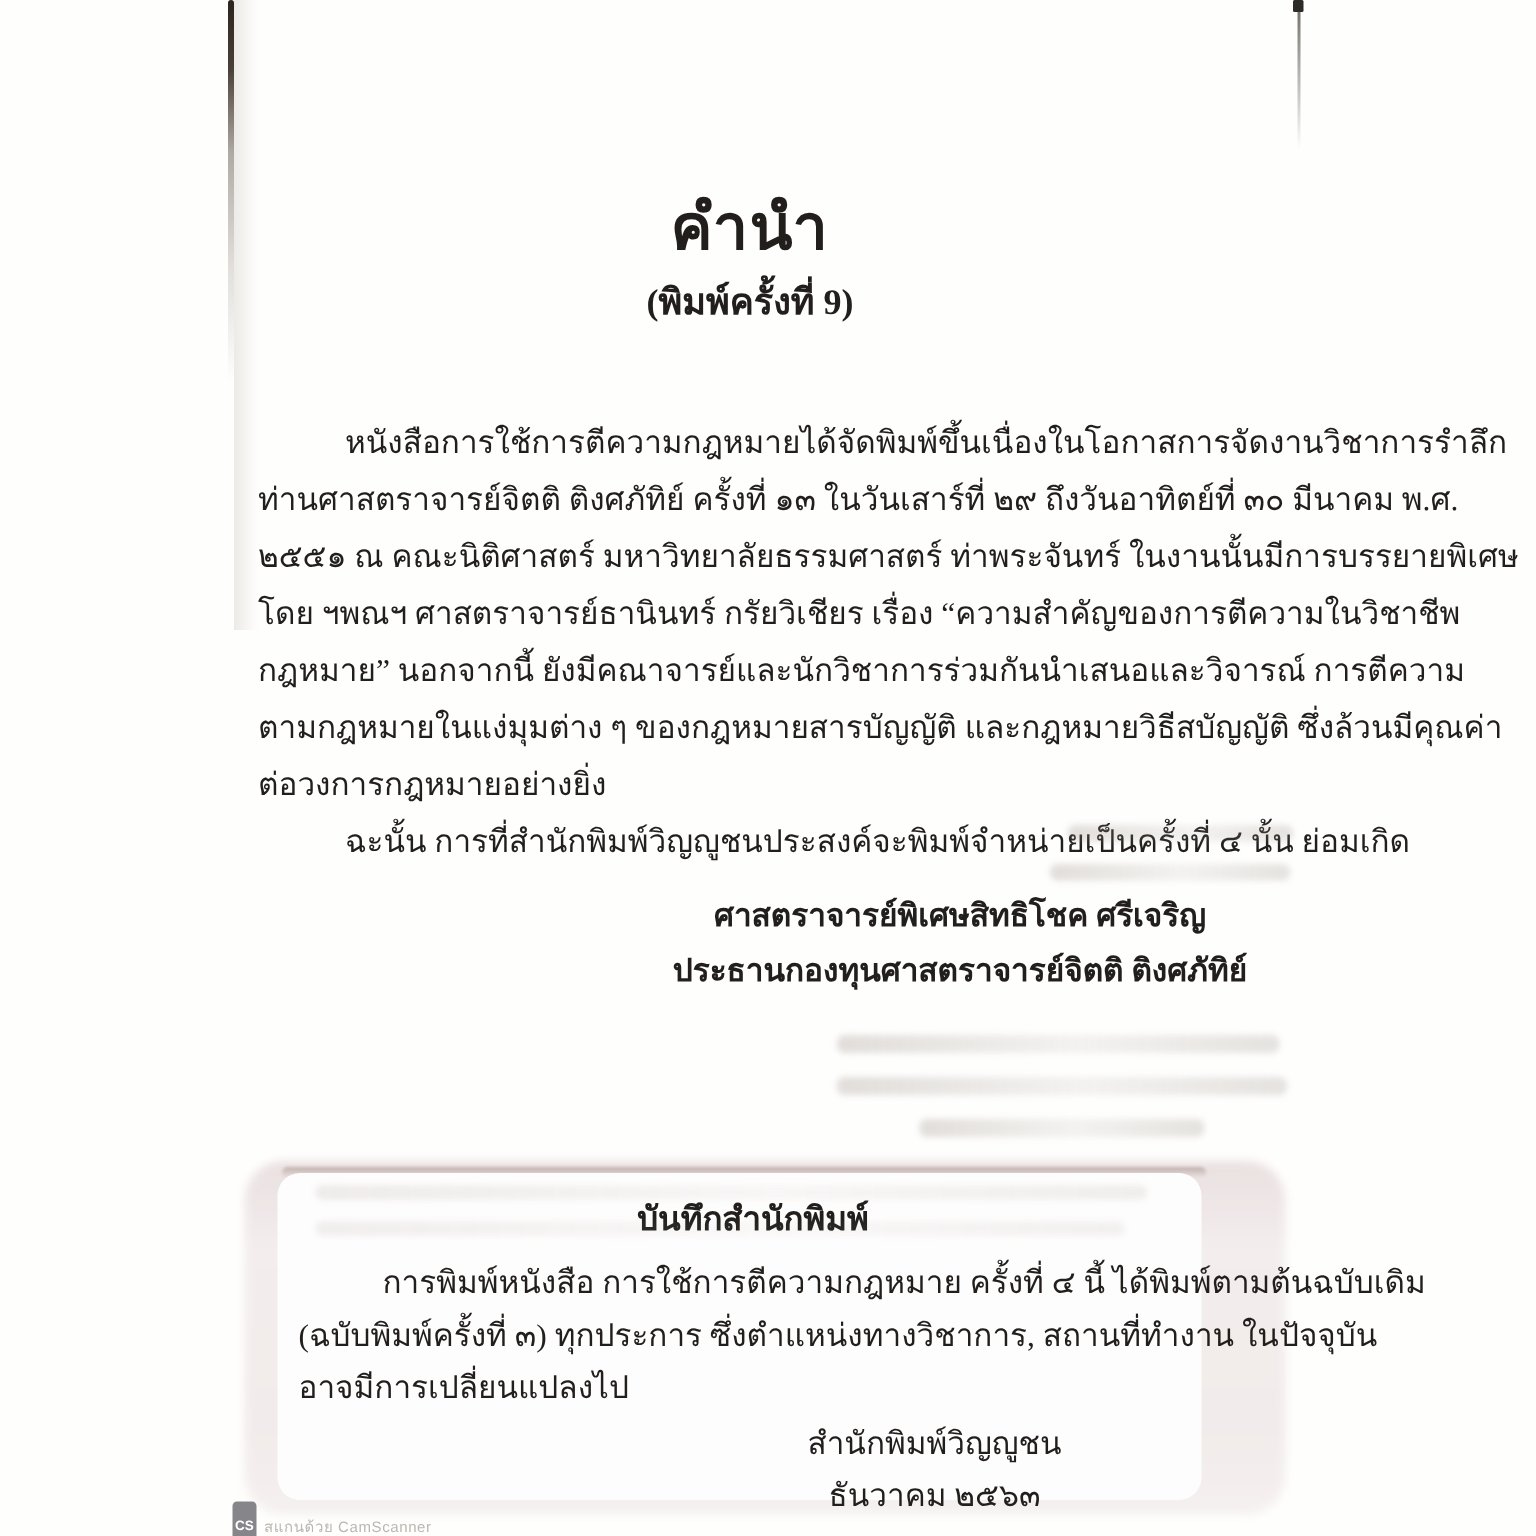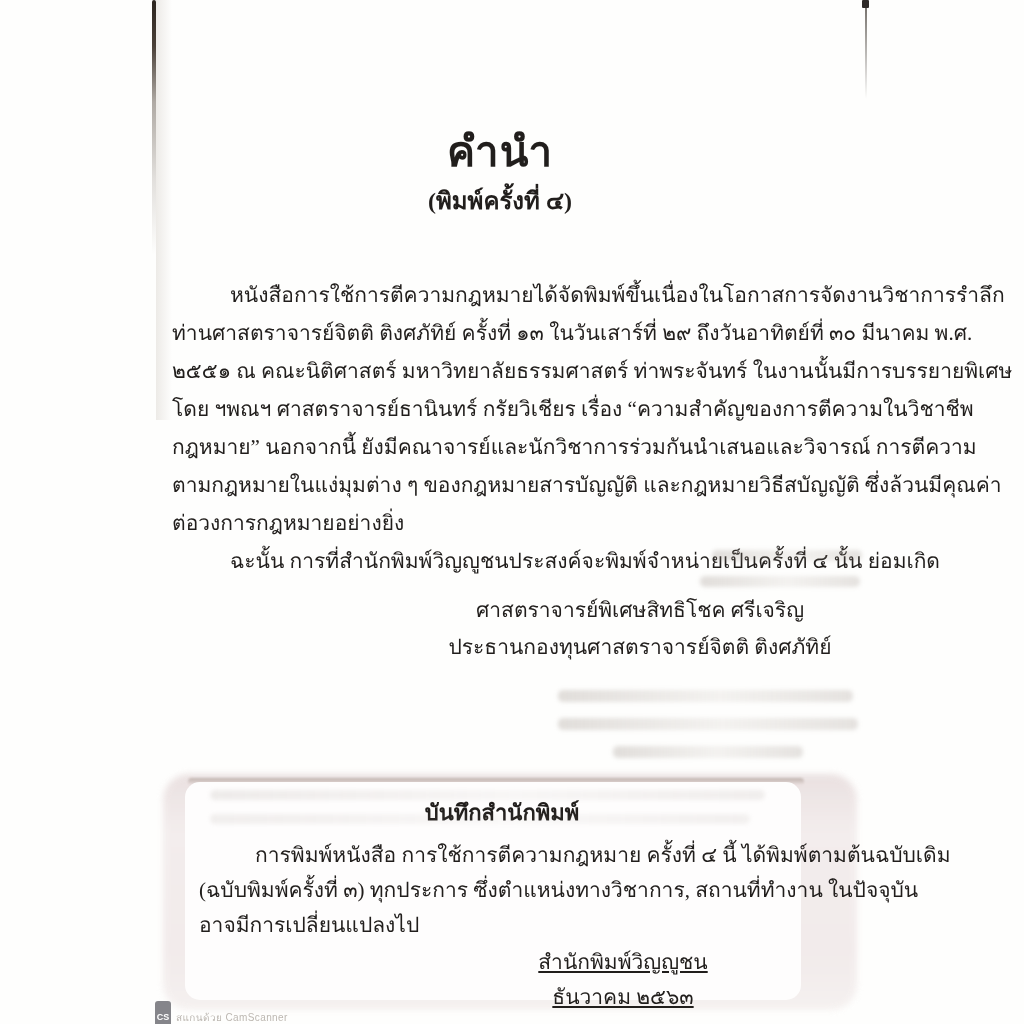"(พิมพ์ครั้งที่ ๔)" div.subtitle { text: ๔ -> 9 }
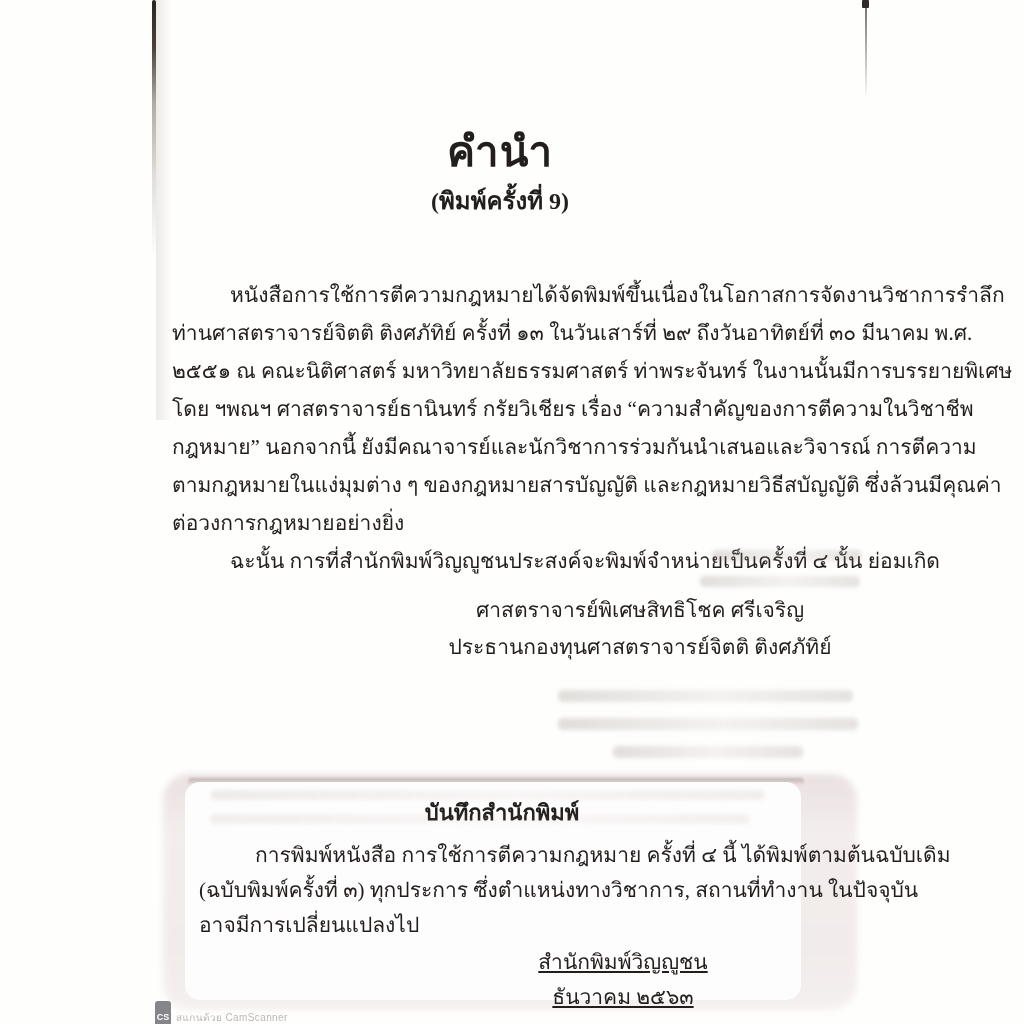"ศาสตราจารย์พิเศษสิทธิโชค ศรีเจริญ" .signature { font-weight: normal -> bold }
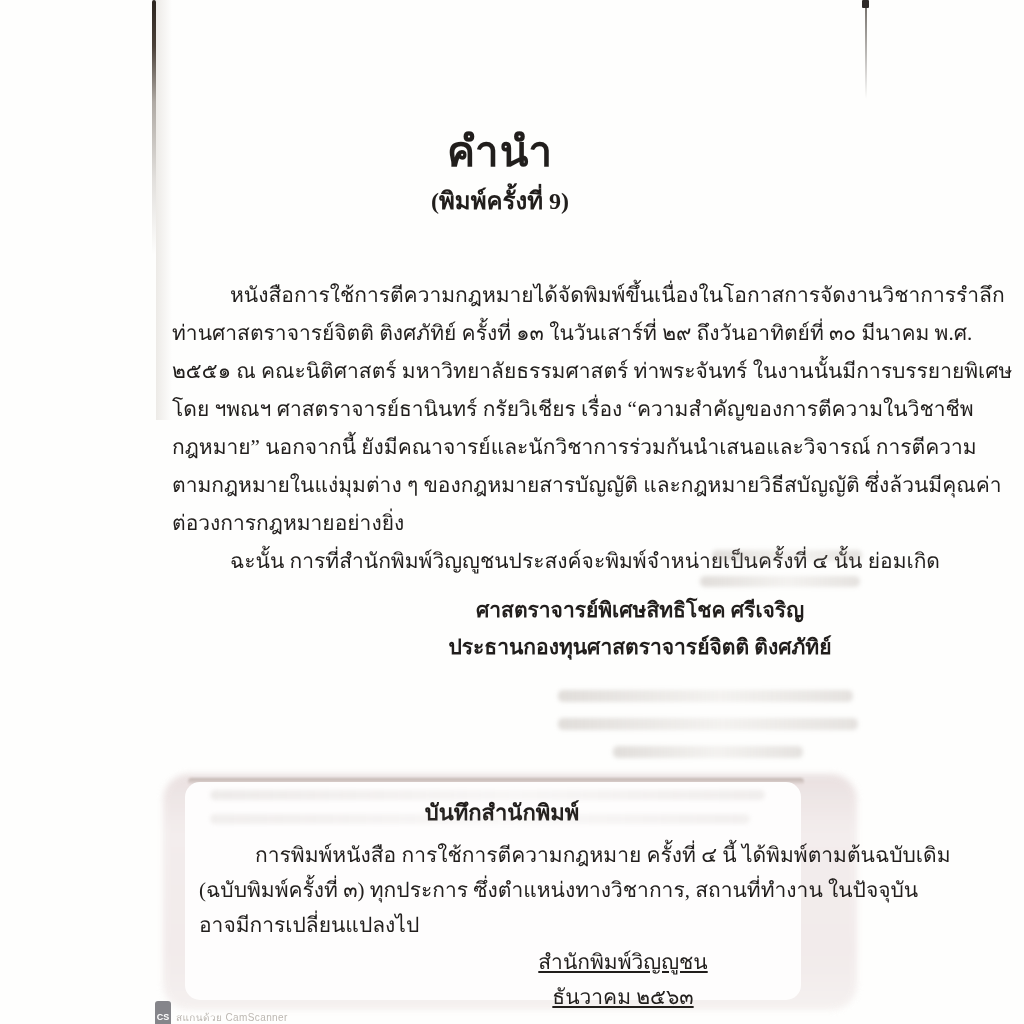"สำนักพิมพ์วิญญูชน" .slip-signoff { text-decoration: underline -> none }
